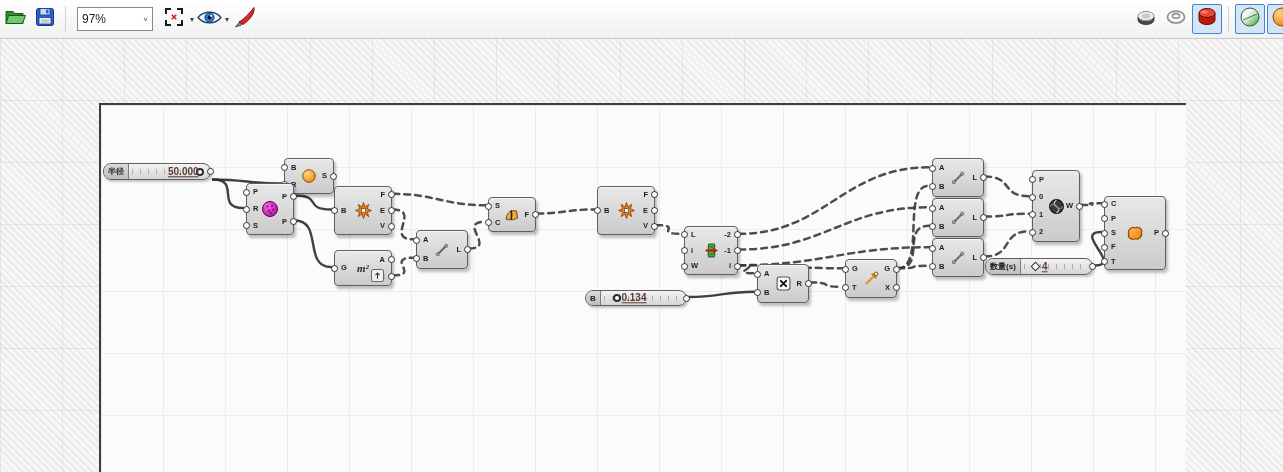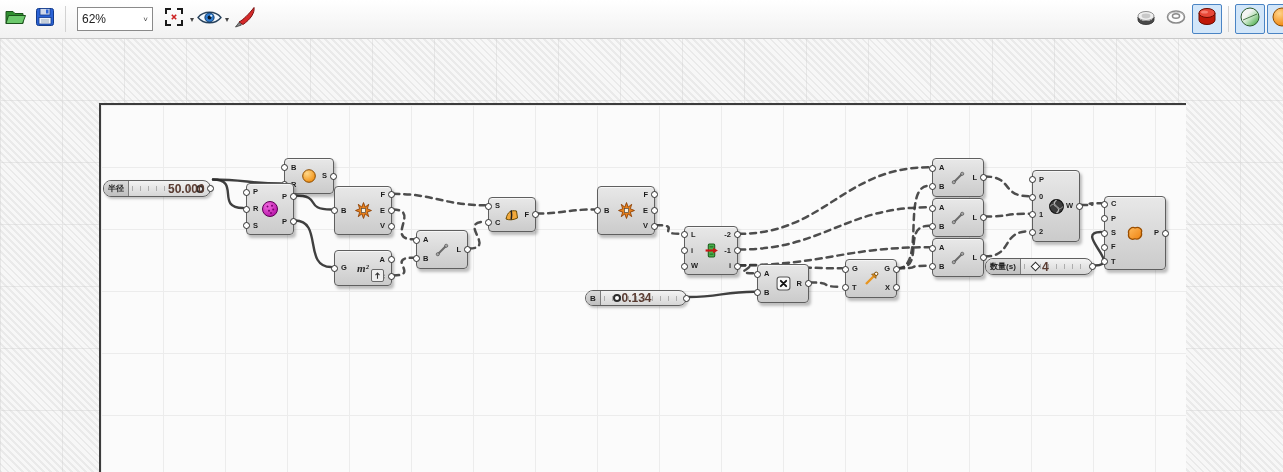"62%" span.zc-text { text: 62% -> 97% }
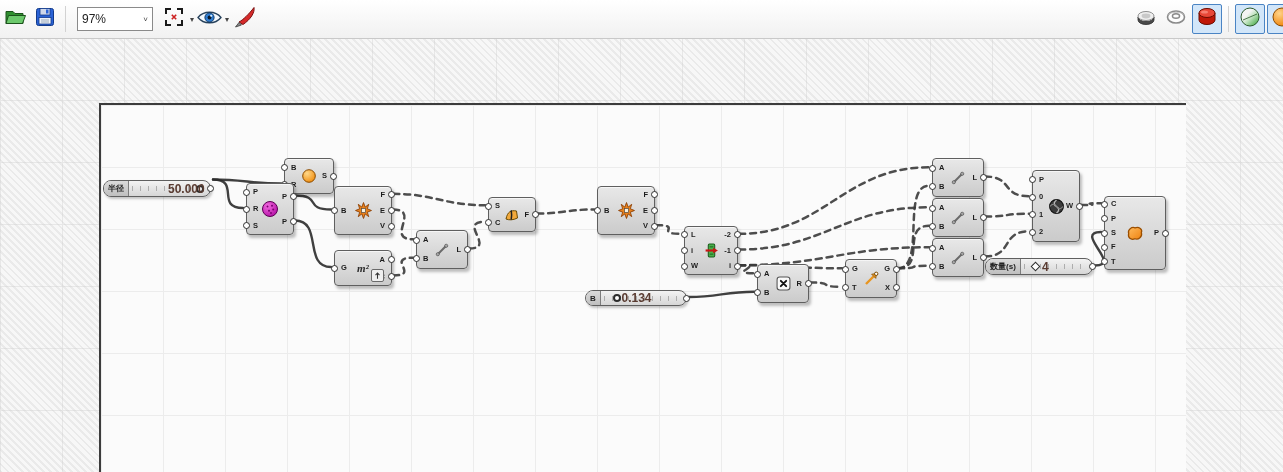"半径" div.gh-slider { top: 180px -> 163px }
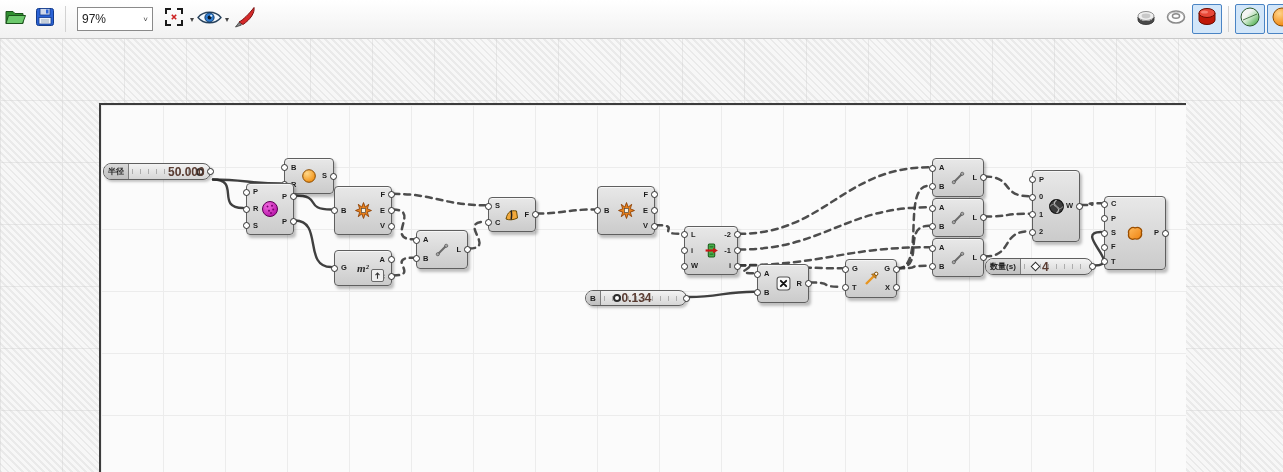"50.000" .sl-value { font-size: 12px -> 10px; text-decoration: none -> underline }
